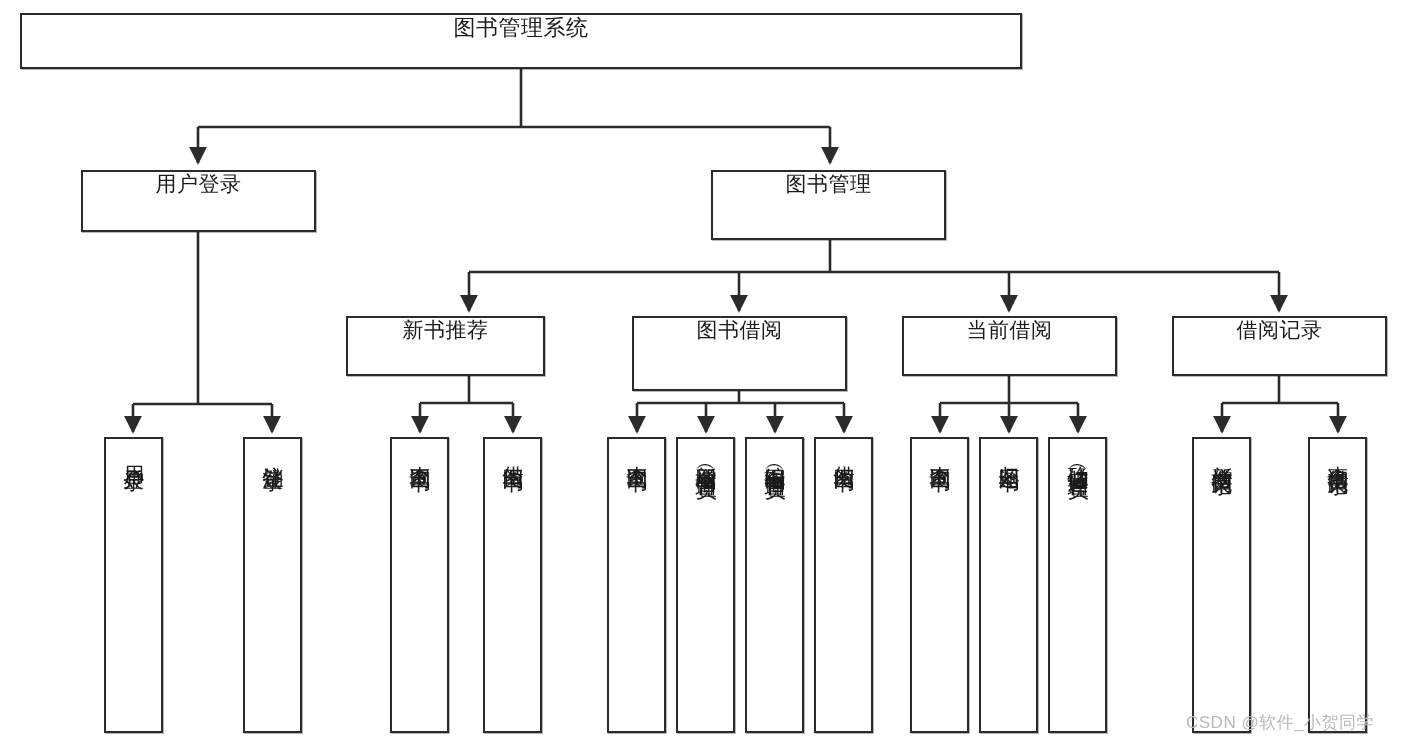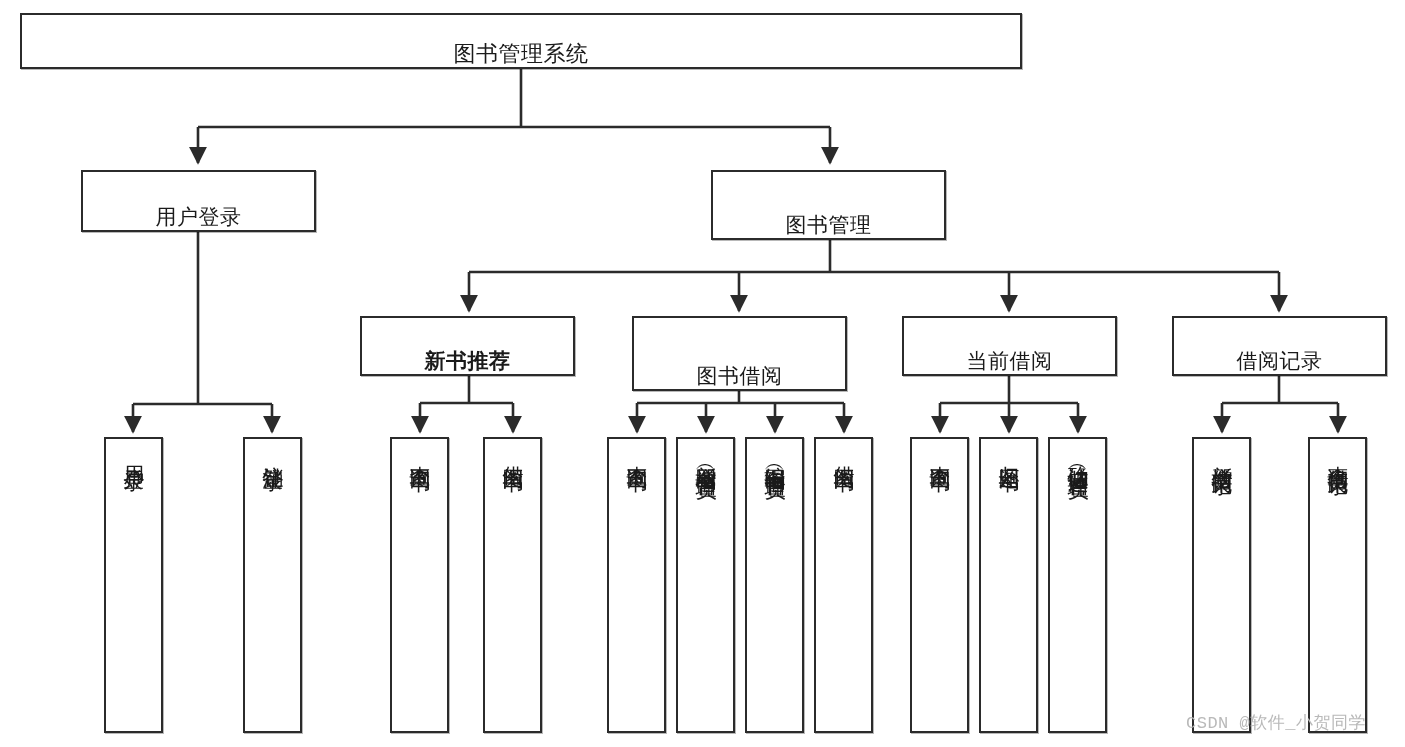"图书管理系统" .node { align-items: flex-end -> flex-start }
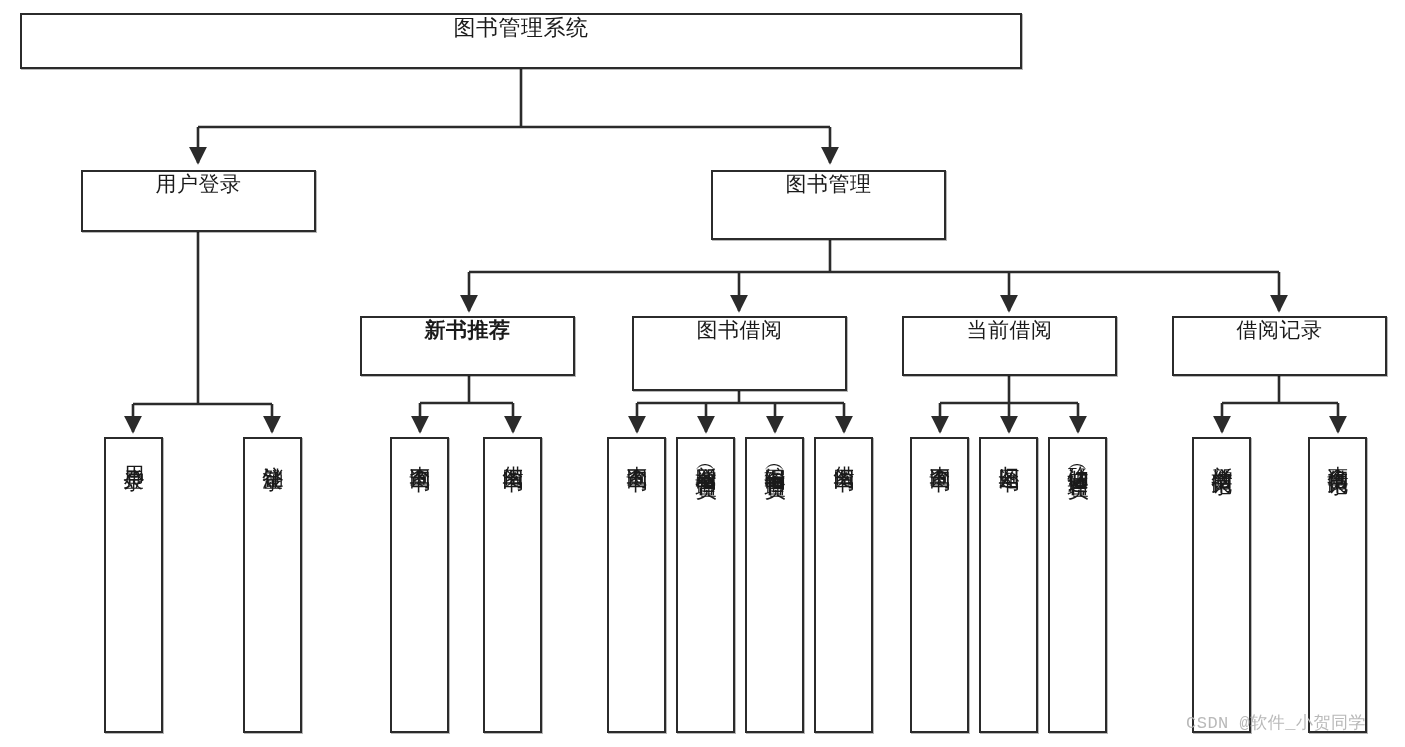"新书推荐" div.node { font-weight: bold -> none; left: 360px -> 346px; width: 215px -> 199px }
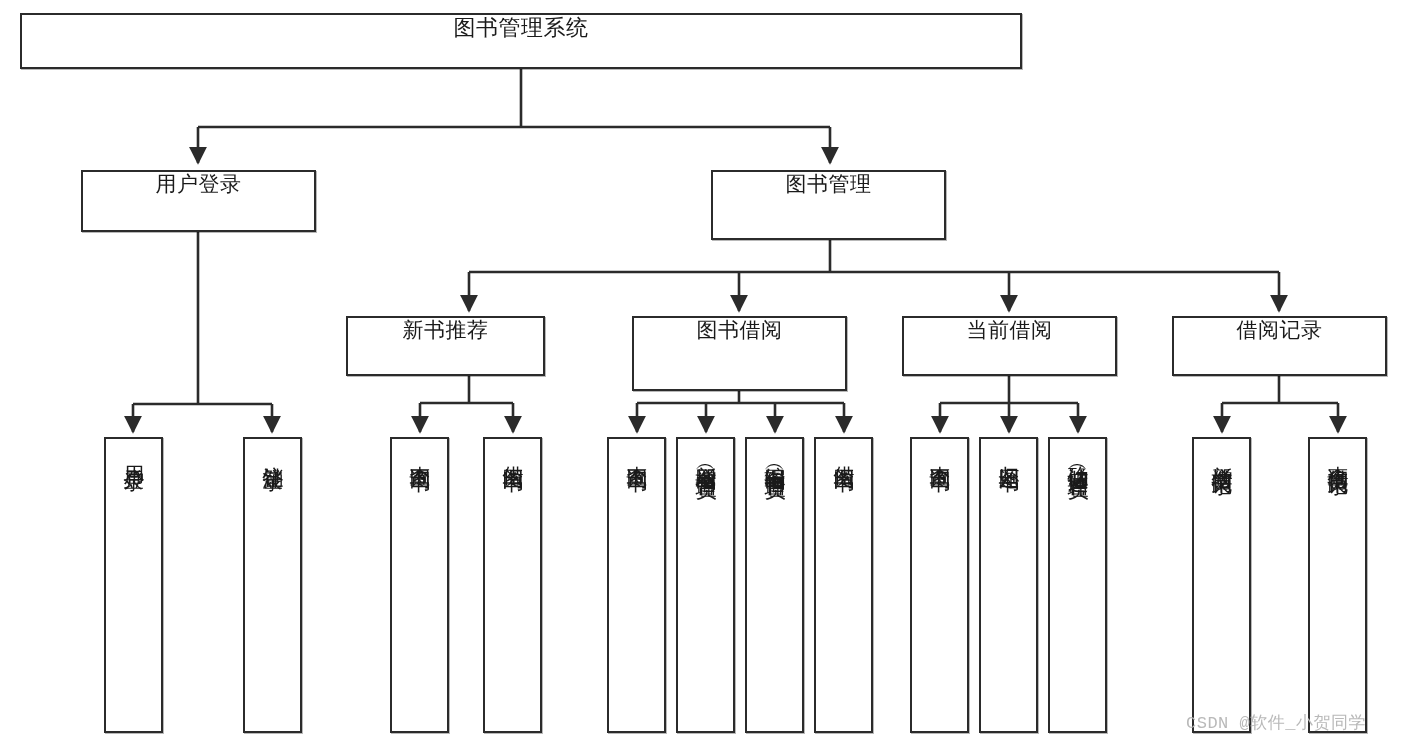"CSDN @软件_小贺同学" .watermark { font-family: Liberation Mono, monospace -> Liberation Sans, sans-serif }
